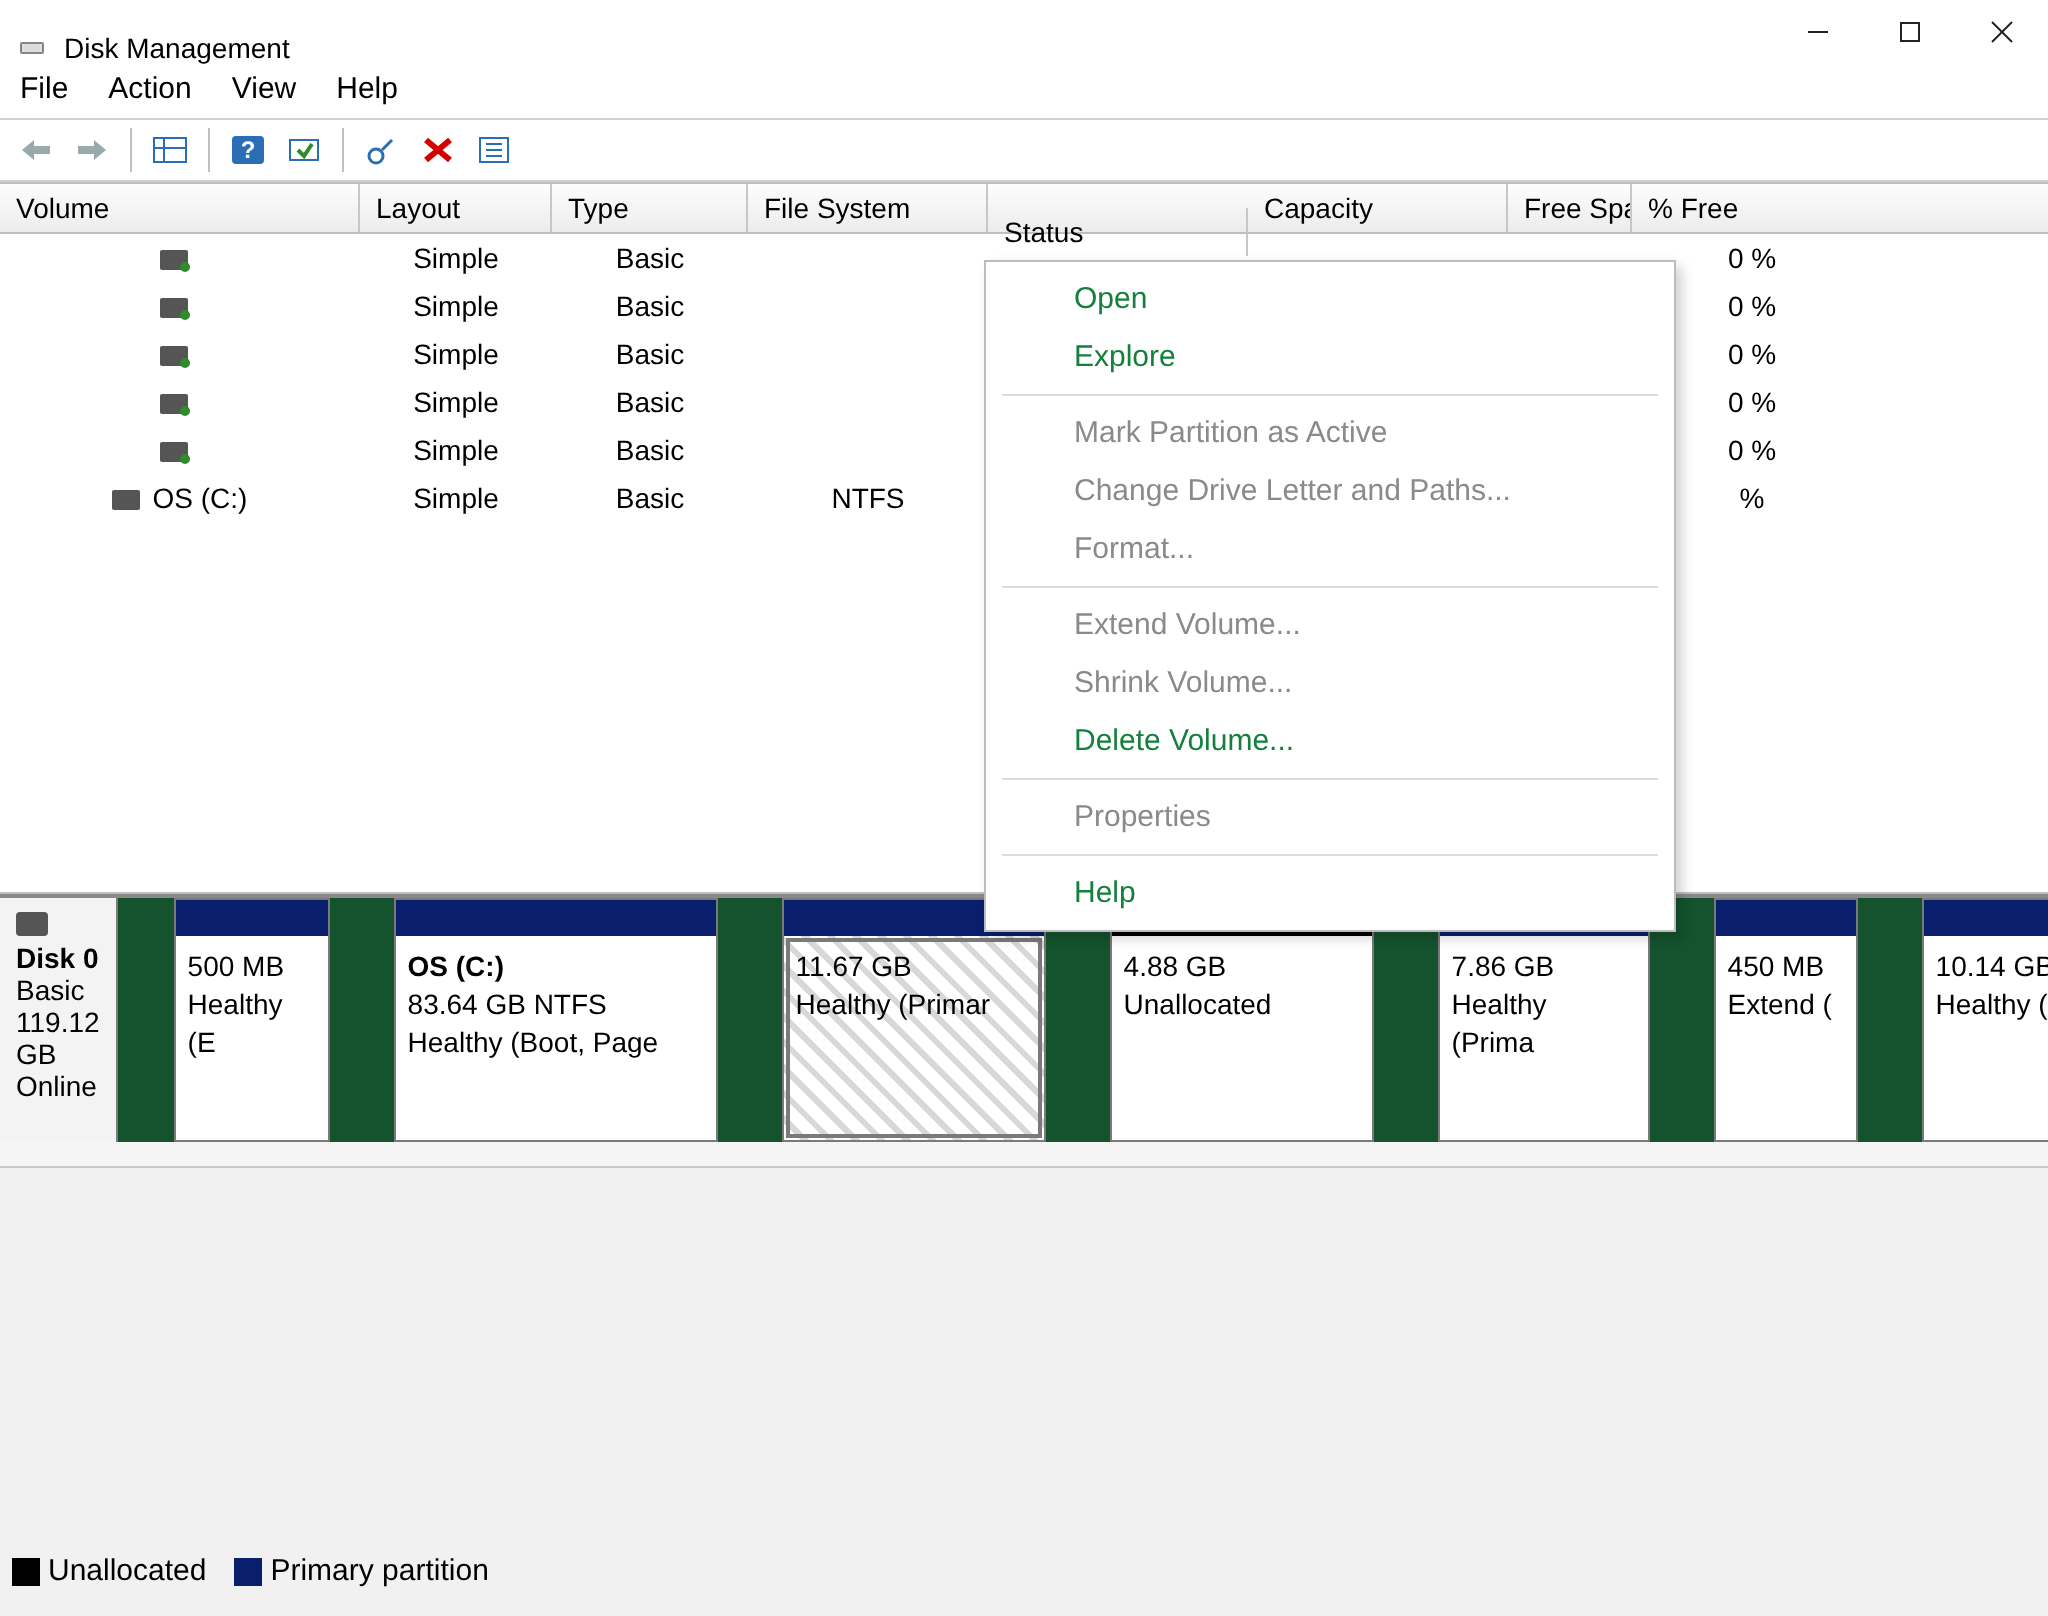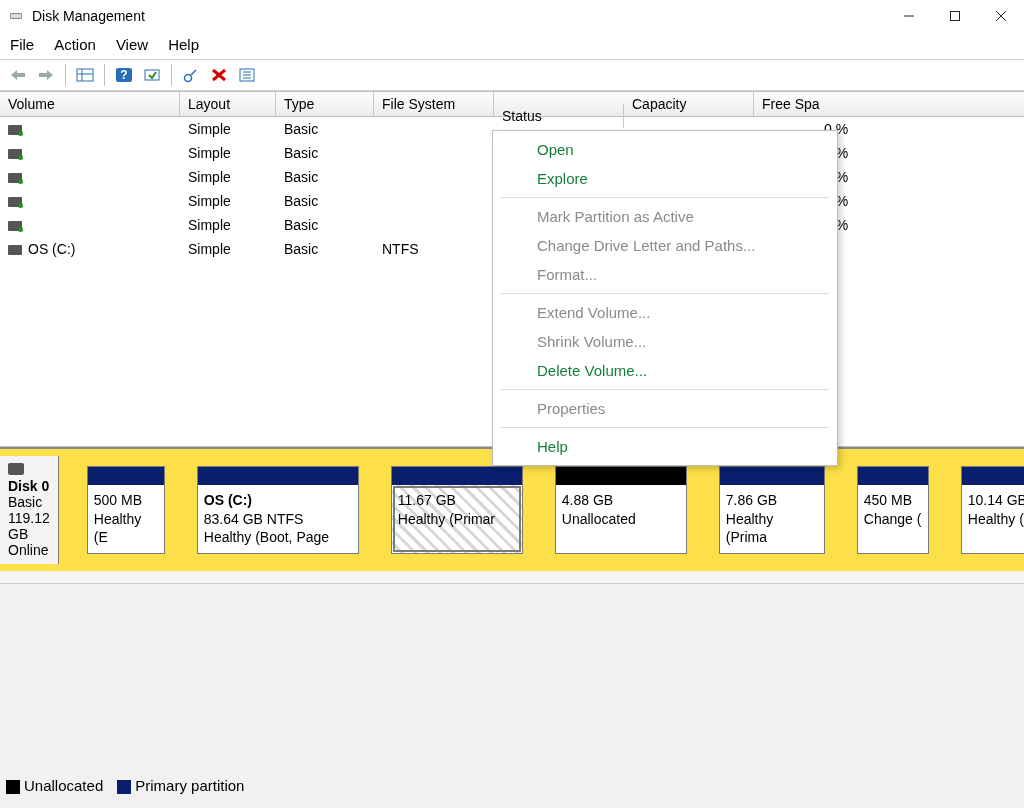"Disk Management" .titlebar { align-items: center -> flex-end }
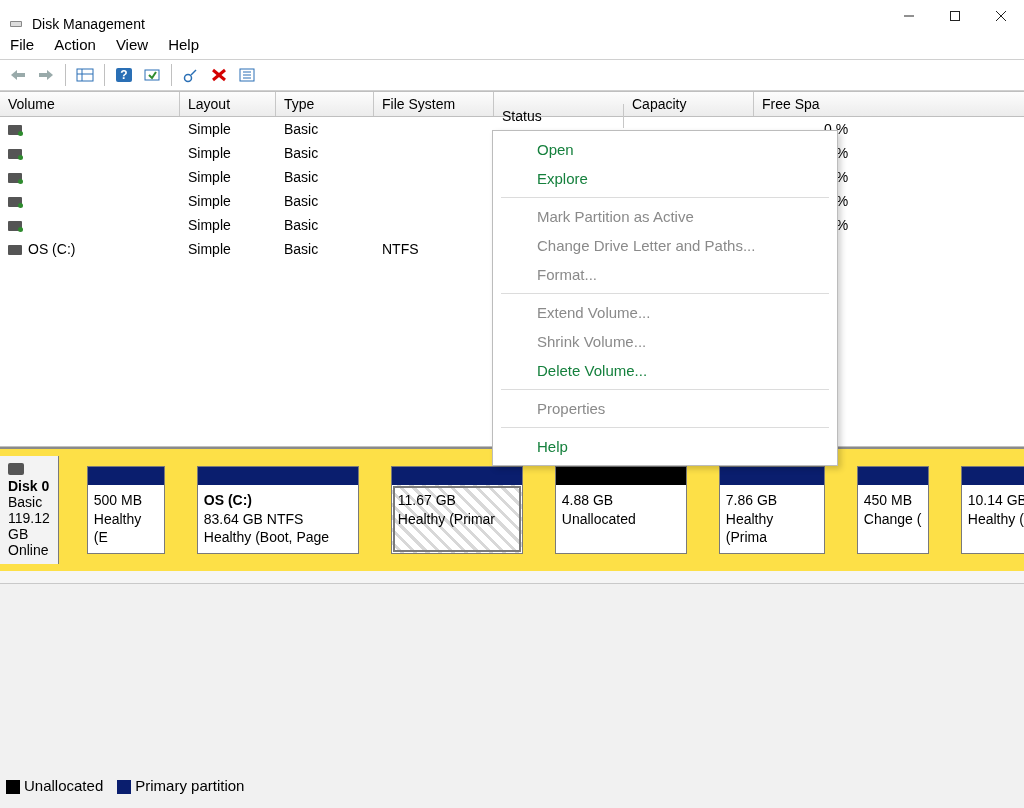"% Free" div.col { html: none -> <div>% Free</div> }
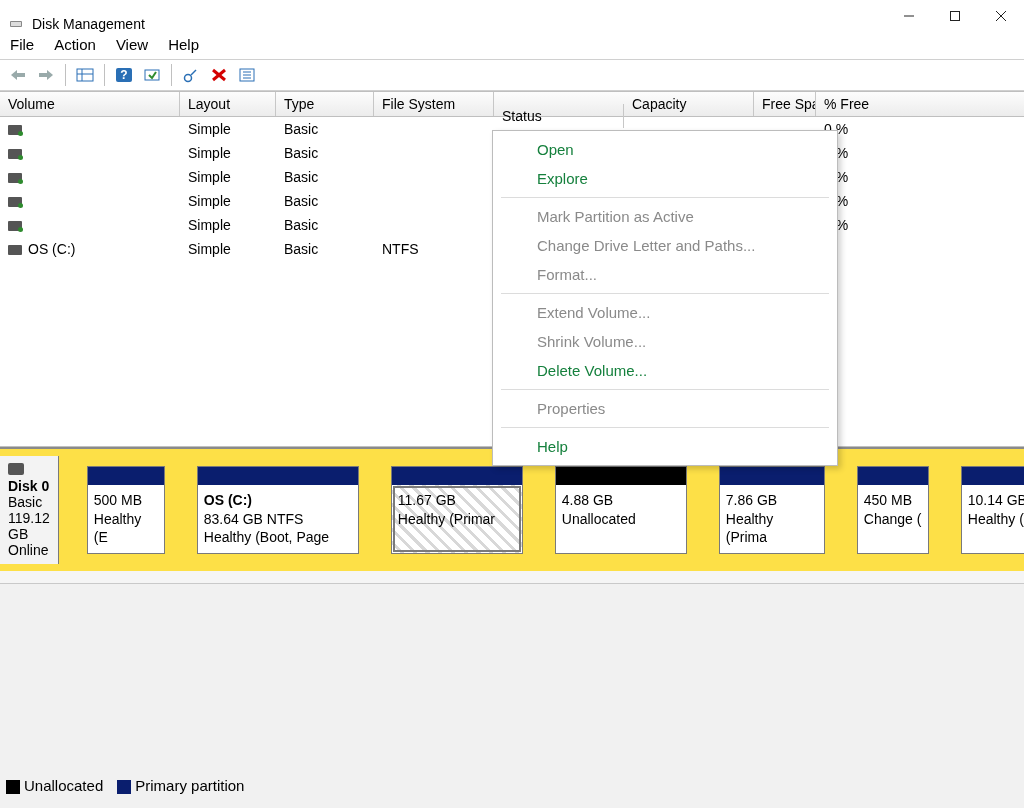"Simple" .vol-row .cell { text-align: none -> center }
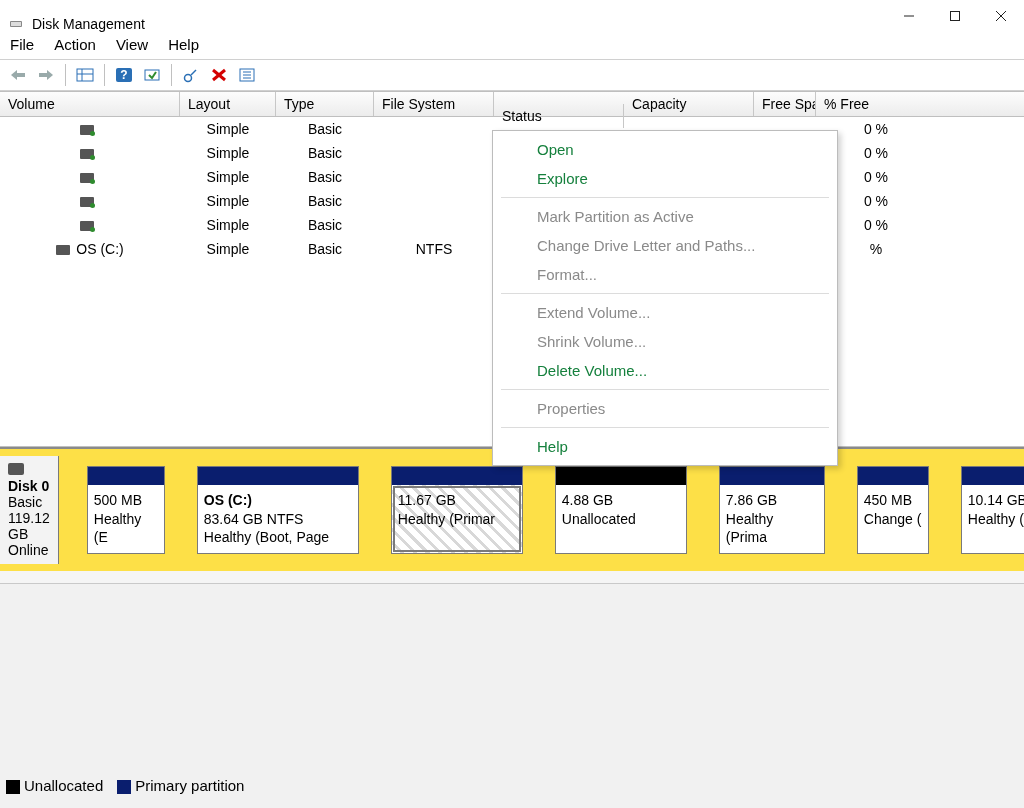"Disk 0" .disk-row { align-items: center -> none; background: #fde047 -> #14532d }
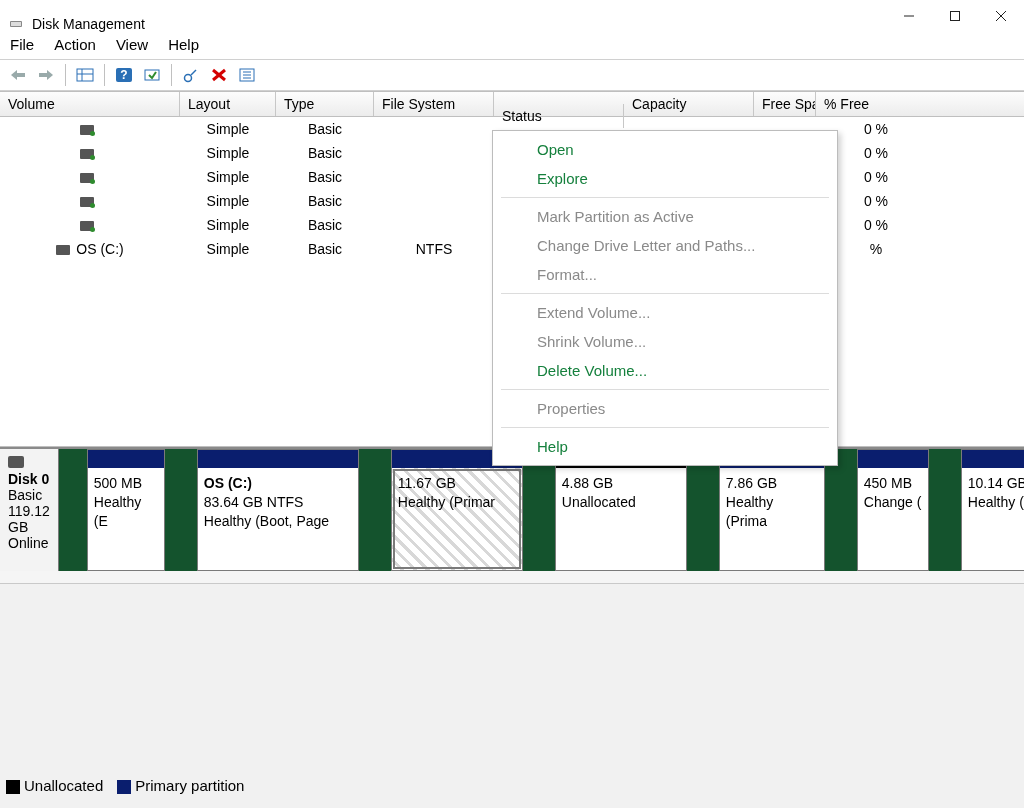"Change (" div { text: Change -> Extend }
